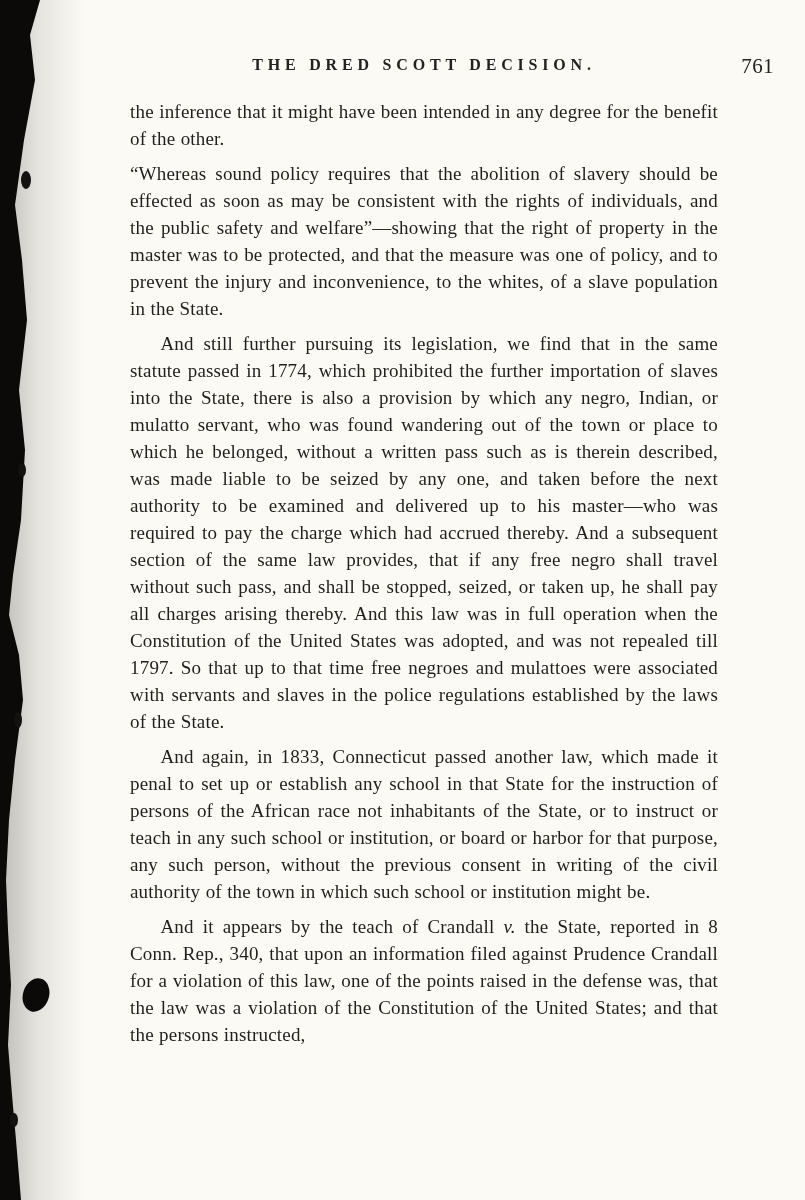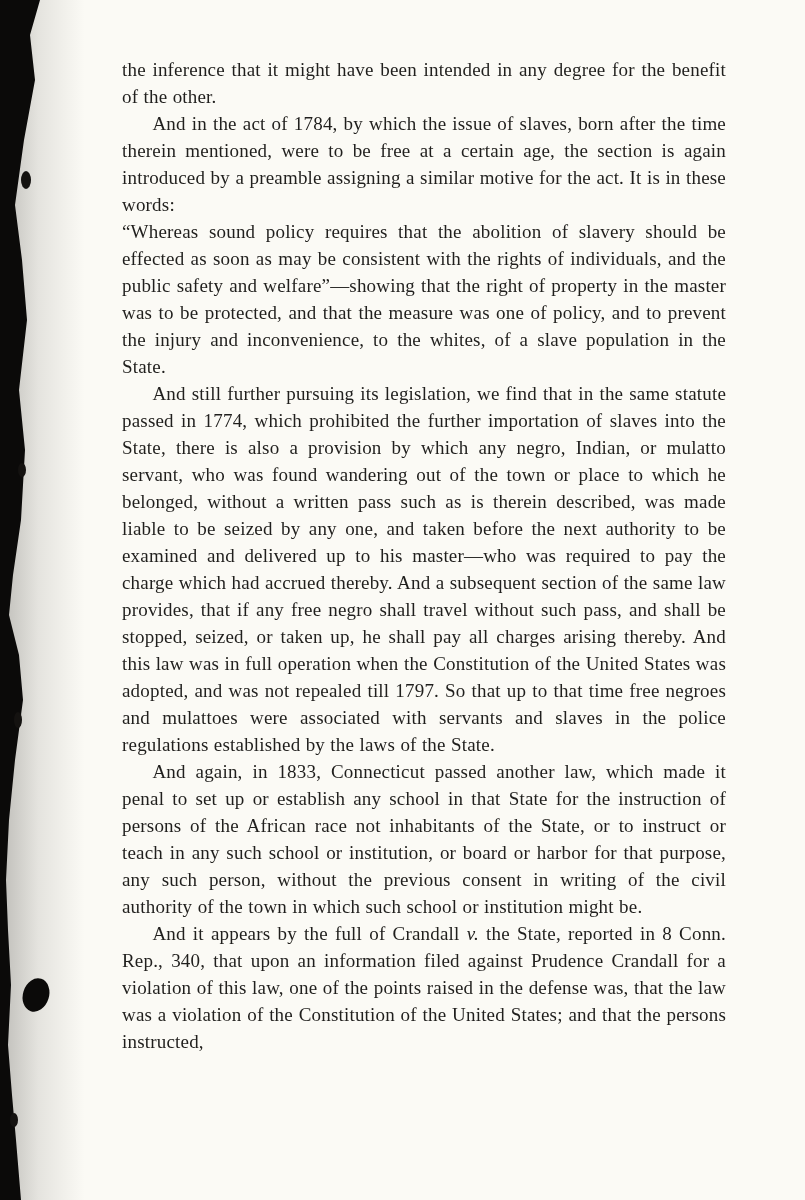"THE DRED SCOTT DECISION." div.header { html: none -> <div> <span>THE DRED SCOTT DECISION.</span> <span>761</span> </div> }
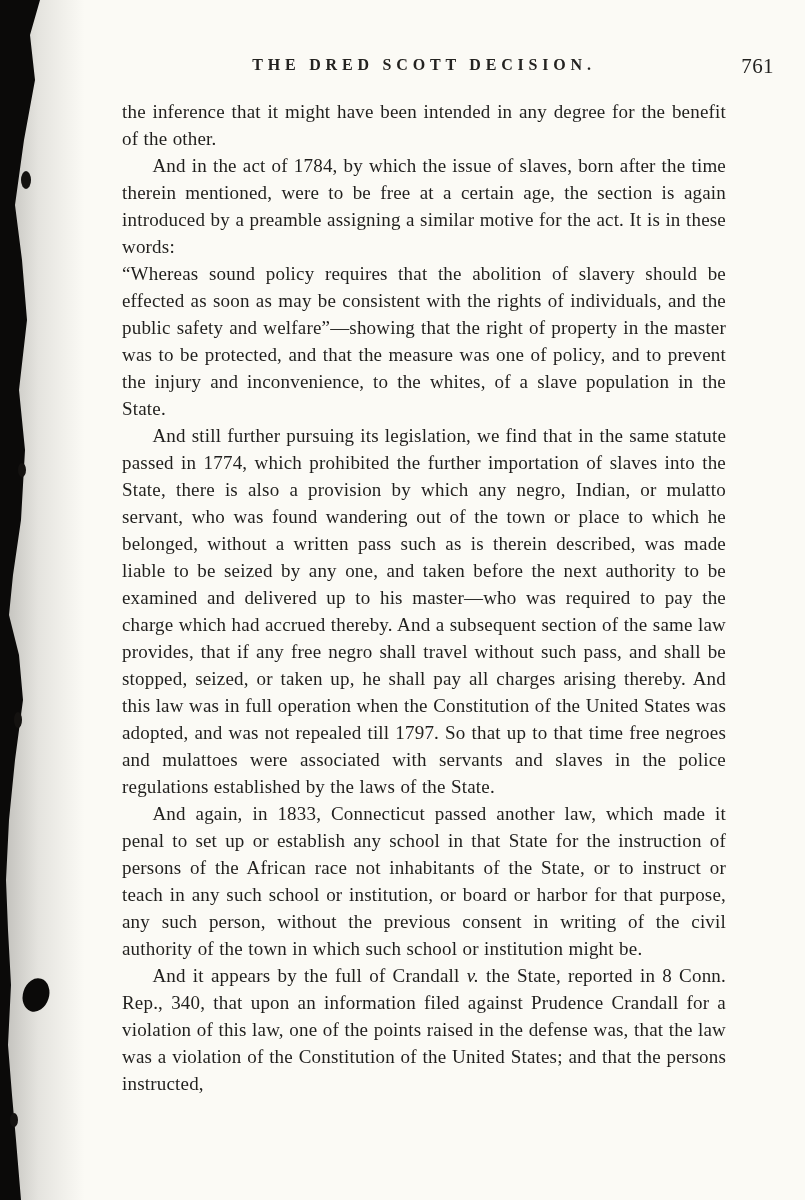"the inference that it might" .para { margin: 0 -> 8px }
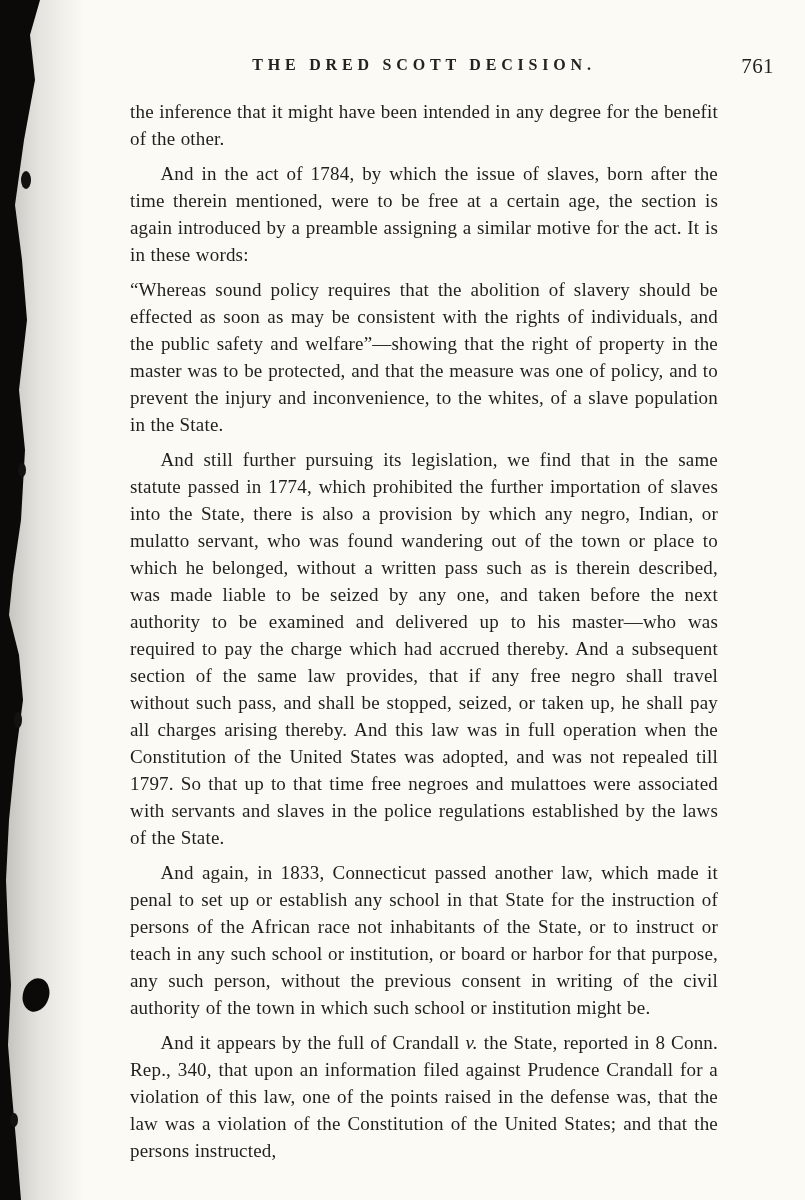"And in the act of" p.para { html: <p>And in the act of 1784, by which the issue of slaves, born after the time therein mentioned, were to be free at a certain age, the section is again introduced by a preamble assigning a similar motive for the act. It is in these words:</p> -> none }
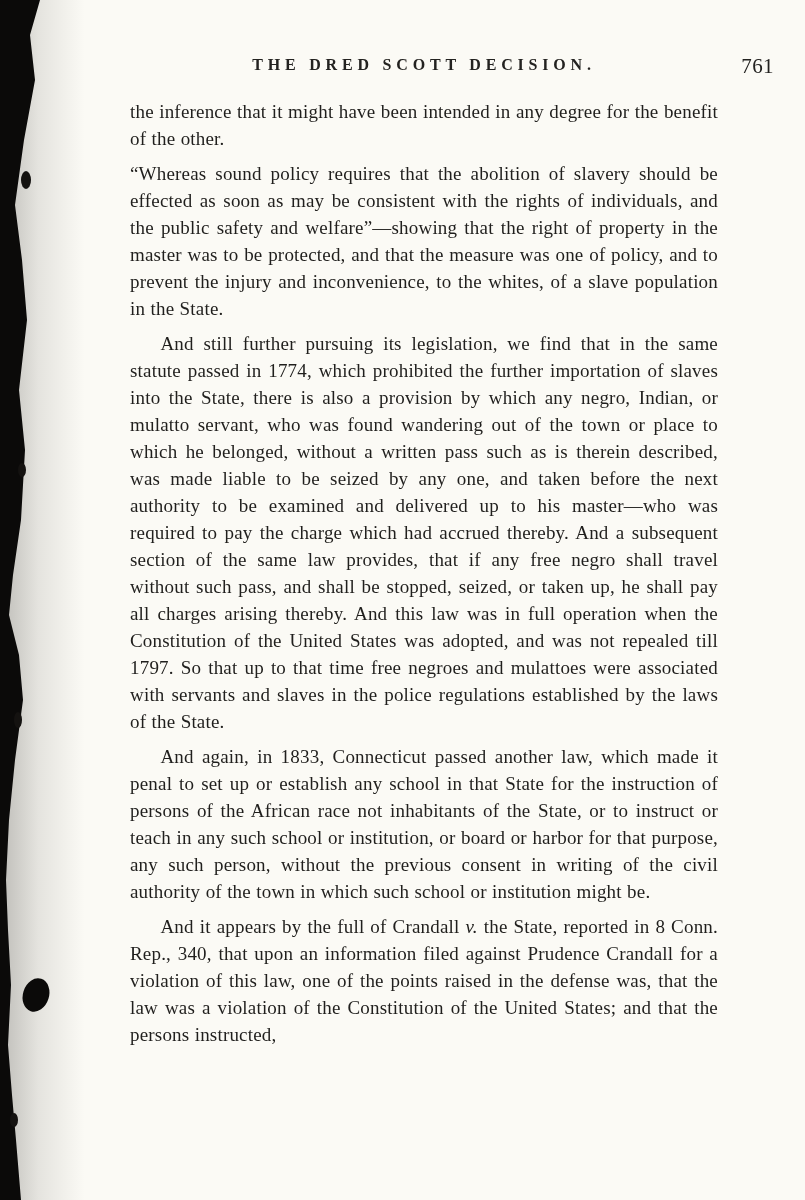"And it appears by the" span { text: full -> teach }
